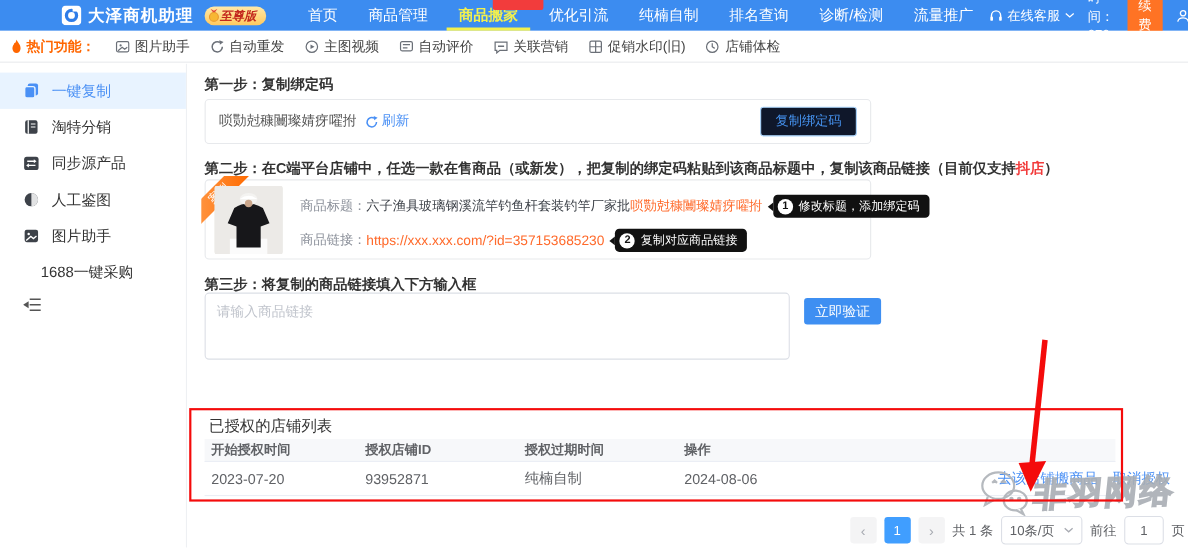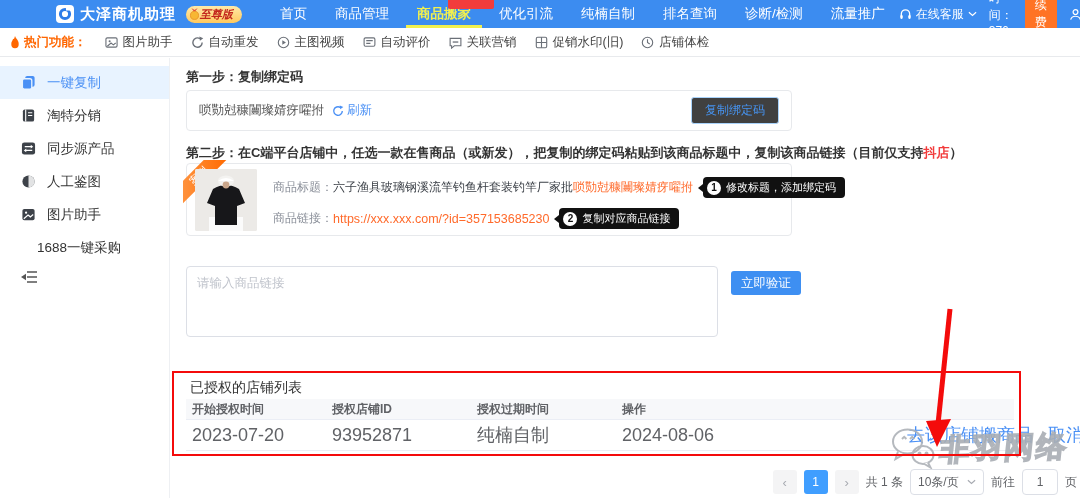"复制绑定码" .copy-bind-btn { background: #404040 -> #0f172a }
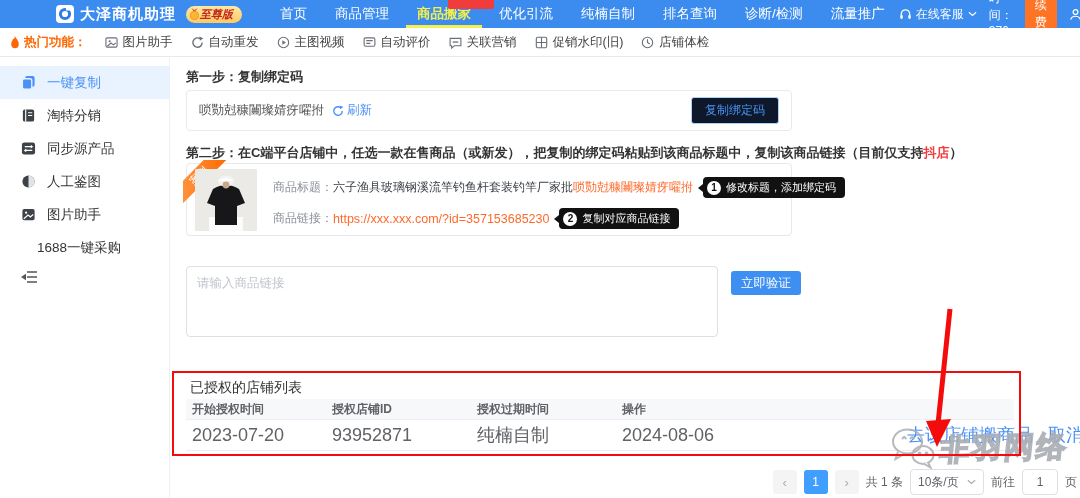"第三步：将复制的商品链接填入下方输入框" div.step-title { html: none -> <div>第三步：将复制的商品链接填入下方输入框</div> }
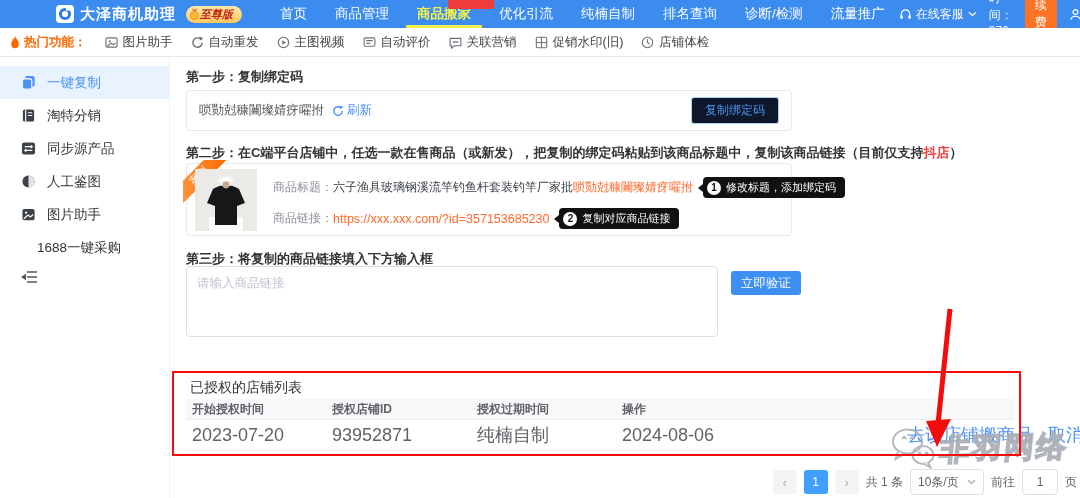"请输入商品链接" #link-input { height: 71px -> 61px }
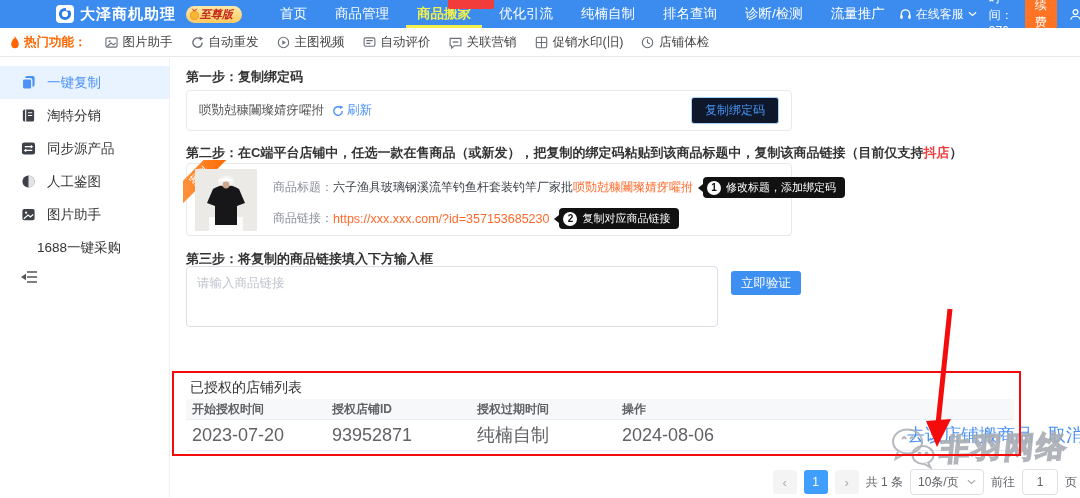"2023-07-20" .t-body { font-size: 18px -> 13px }
